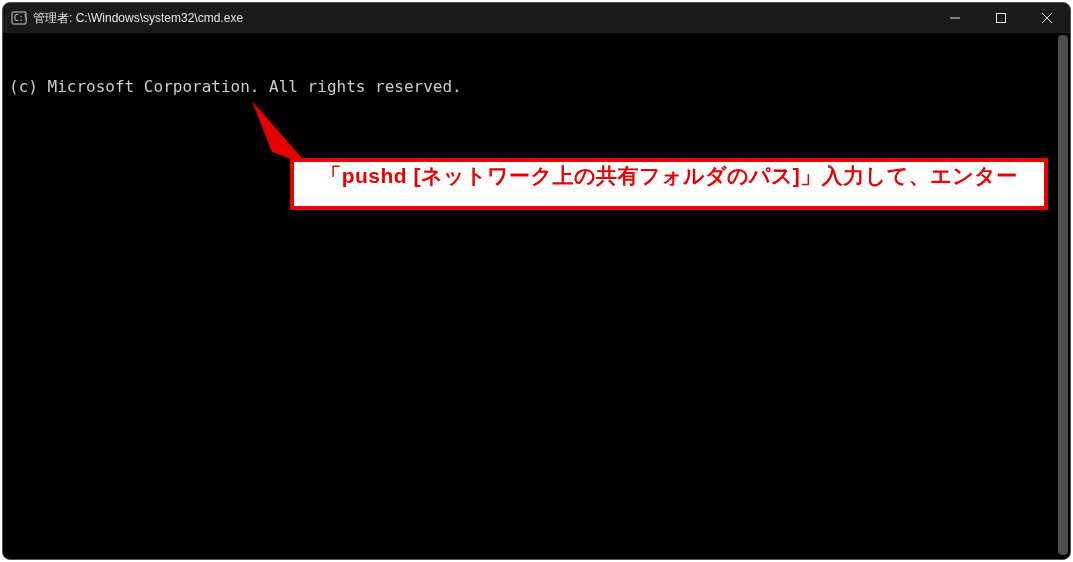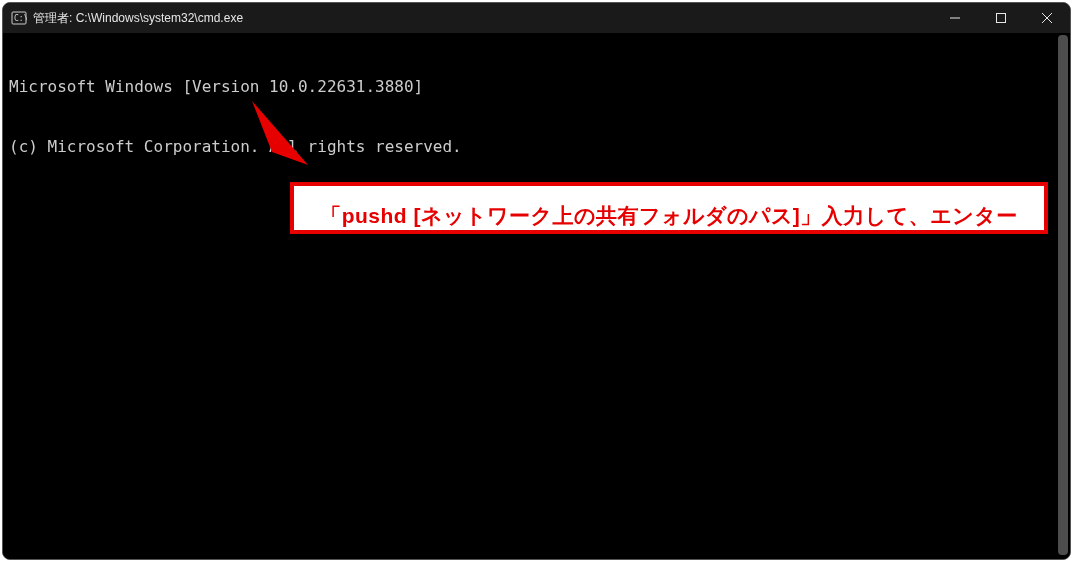"Microsoft Windows [Version" div.line { html: <div>Microsoft Windows [Version 10.0.22631.3880]</div> -> none }
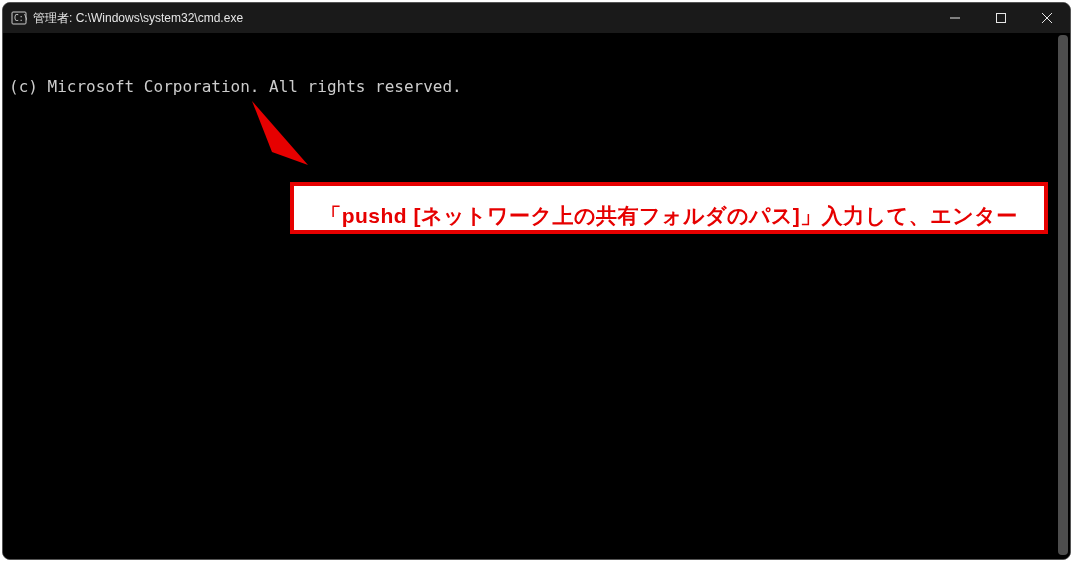"「pushd [ネットワーク上の共有フォルダのパス]」入力して、エンター" .callout { align-items: flex-end -> flex-start; margin-top: 24px -> none }
